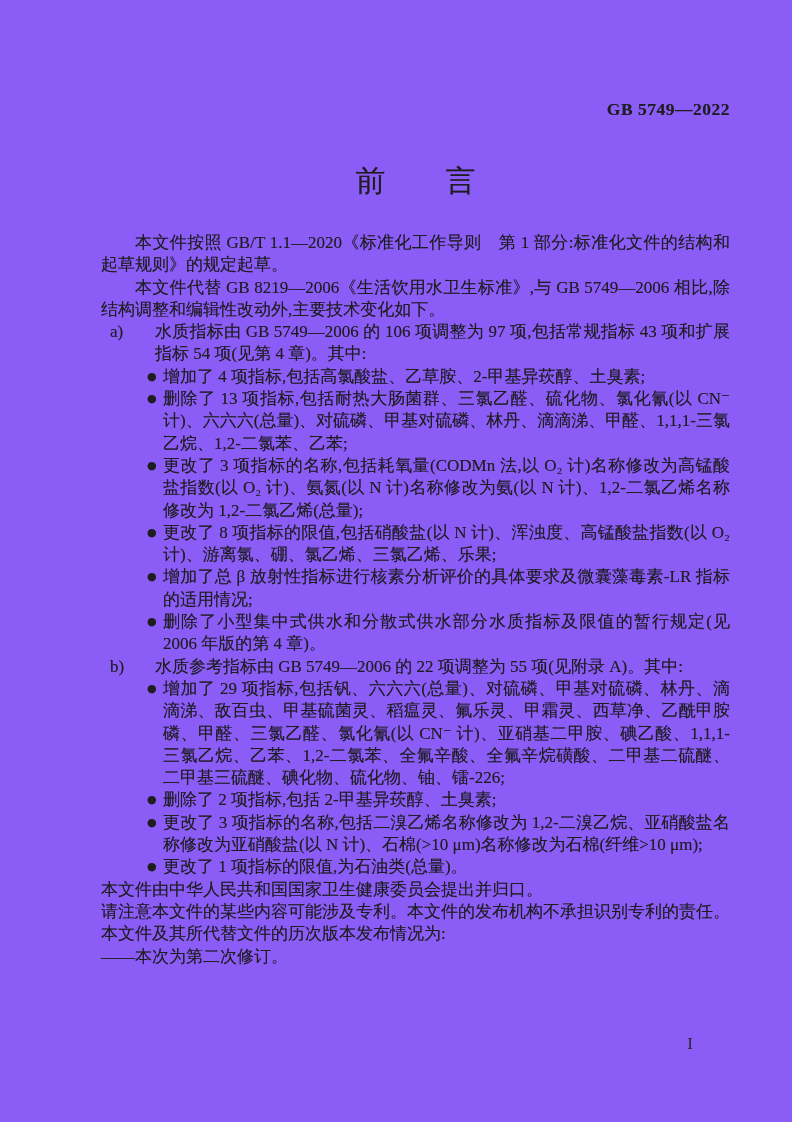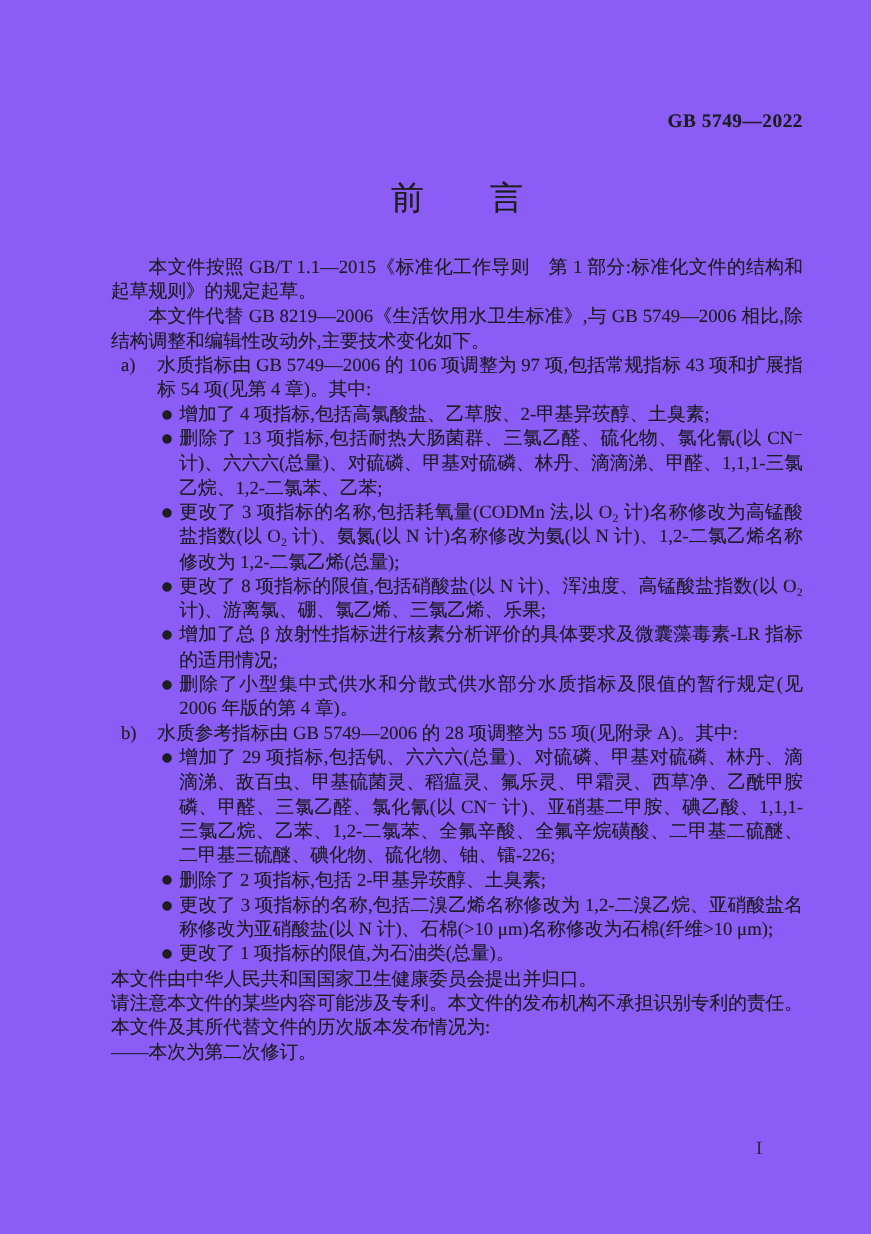"本文件按照 GB/T 1.1—2015《标准化工作导则 第 1" p.para { text: 2015 -> 2020 }
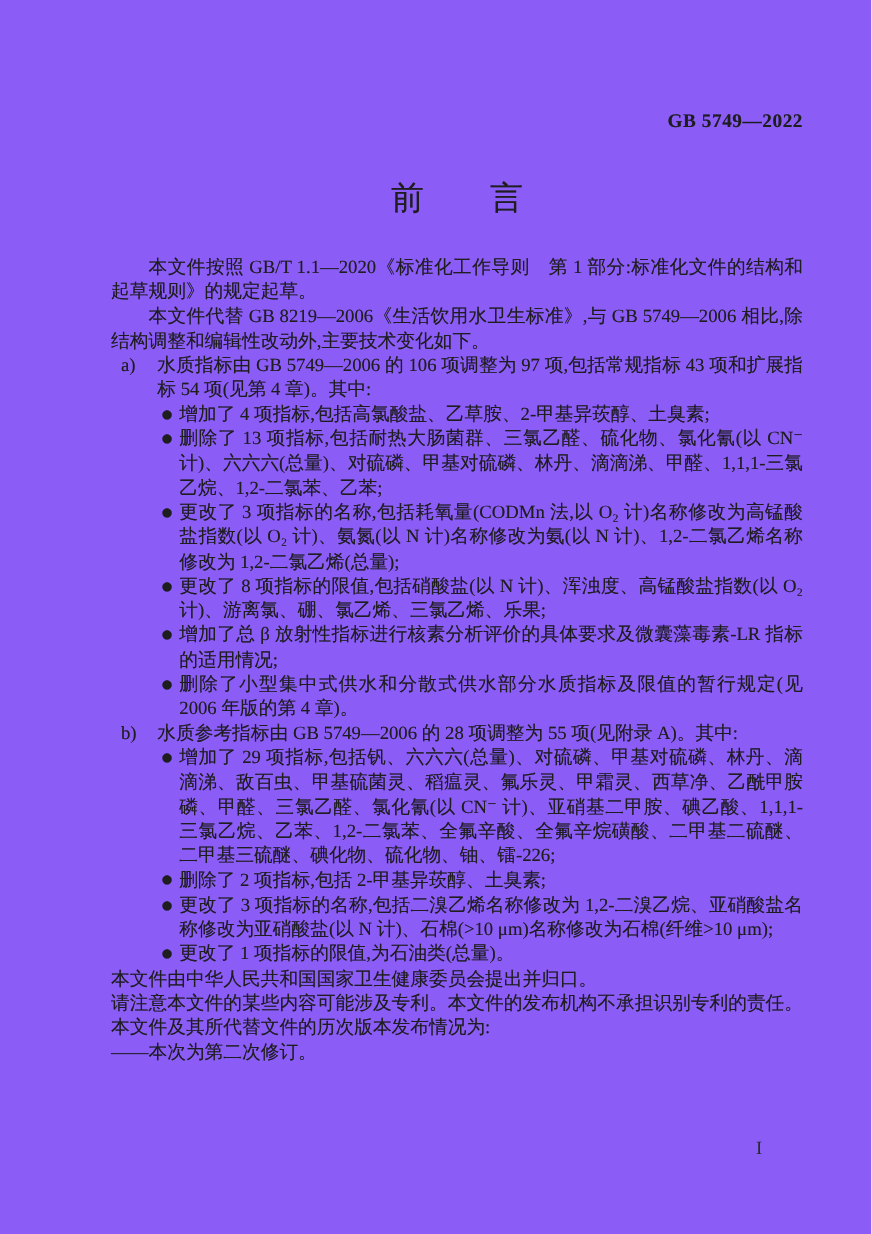"水质指标由 GB 5749—2006 的 106" .item-text { margin-left: none -> 12px }
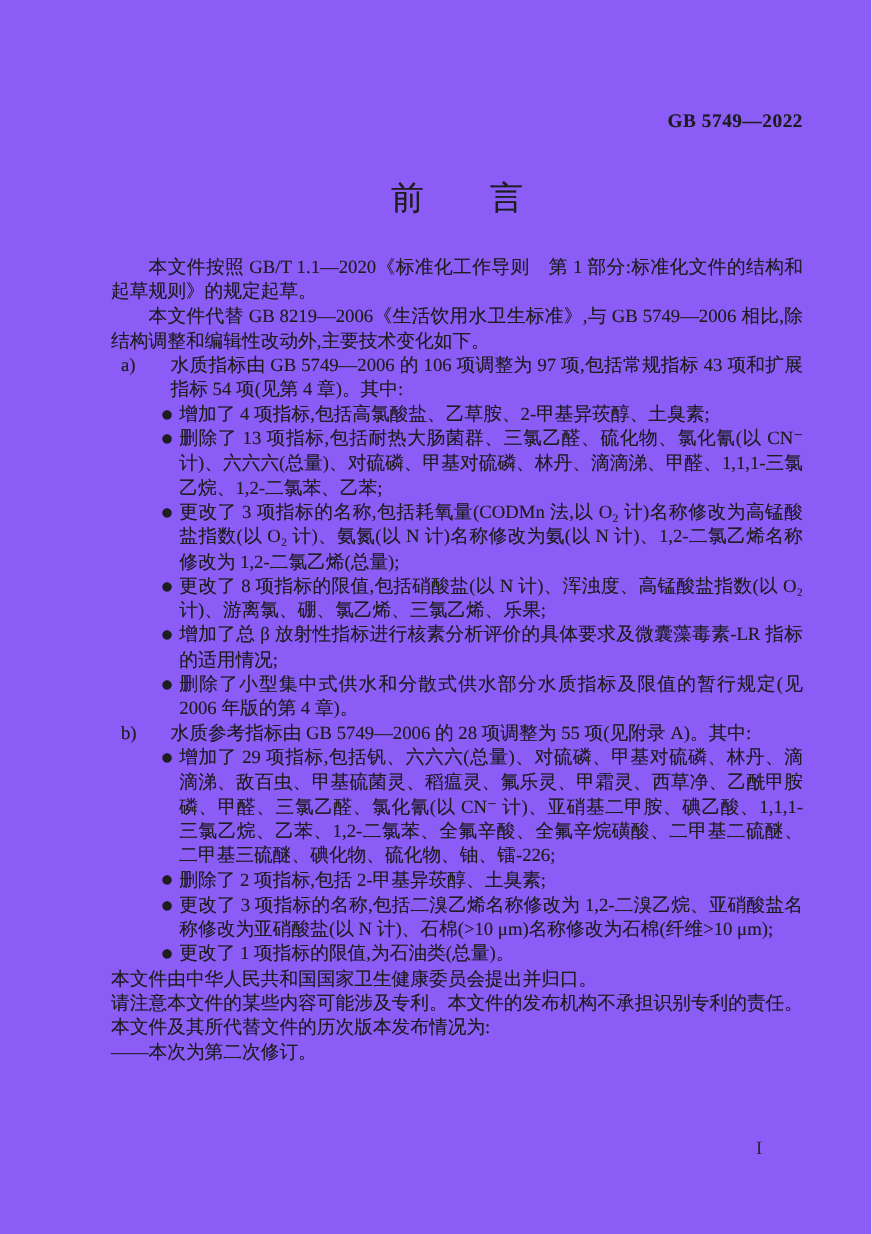"水质参考指标由 GB 5749—2006 的 28" span.item-text { text: 28 -> 22 }
